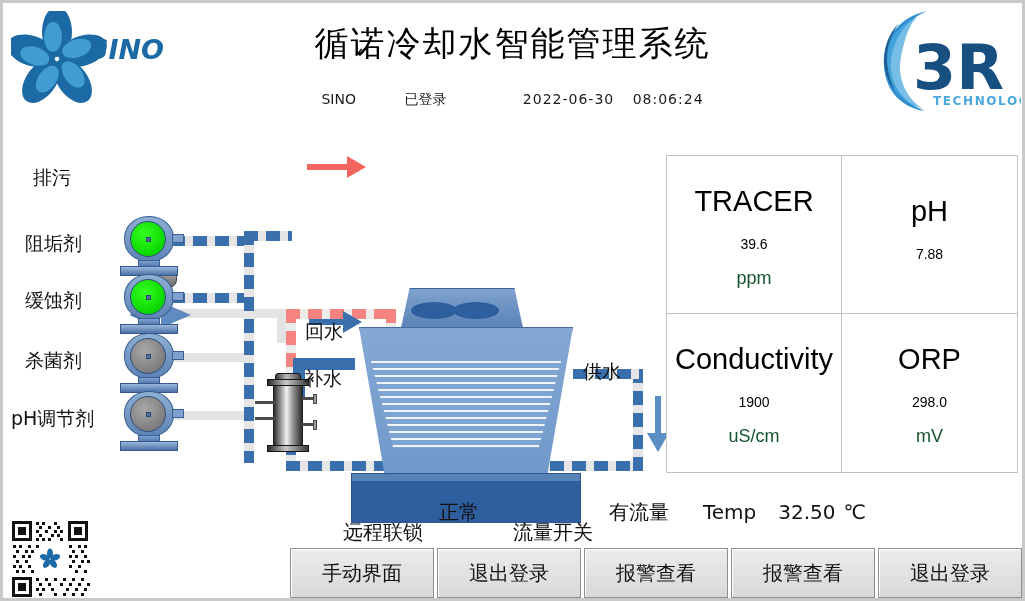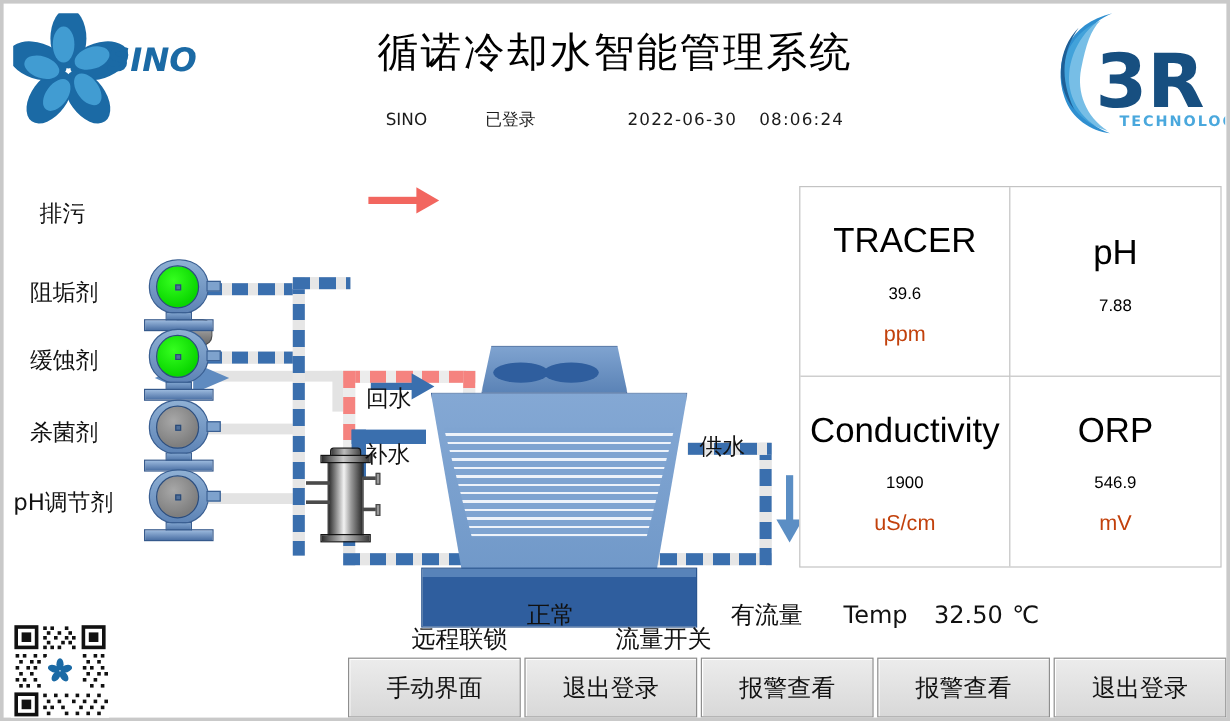"ppm" .metric .m-unit { color: #c2410c -> #14532d }
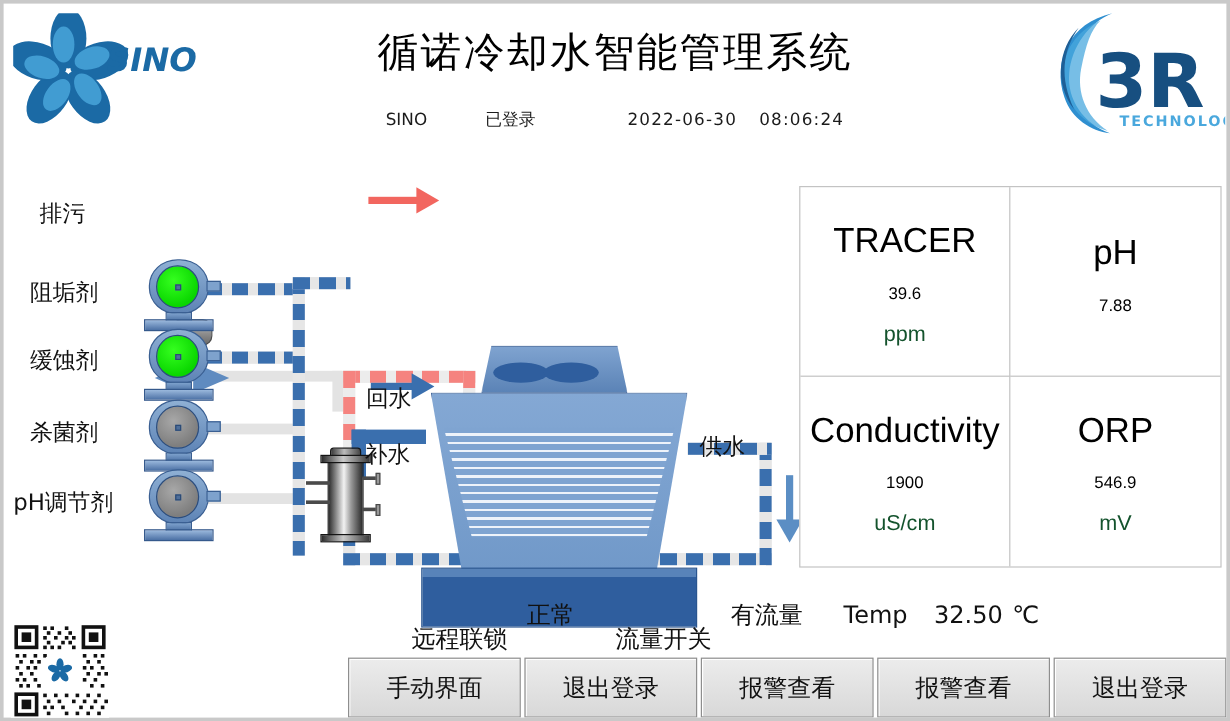"546.9" div.m-val { text: 546.9 -> 298.0 }
